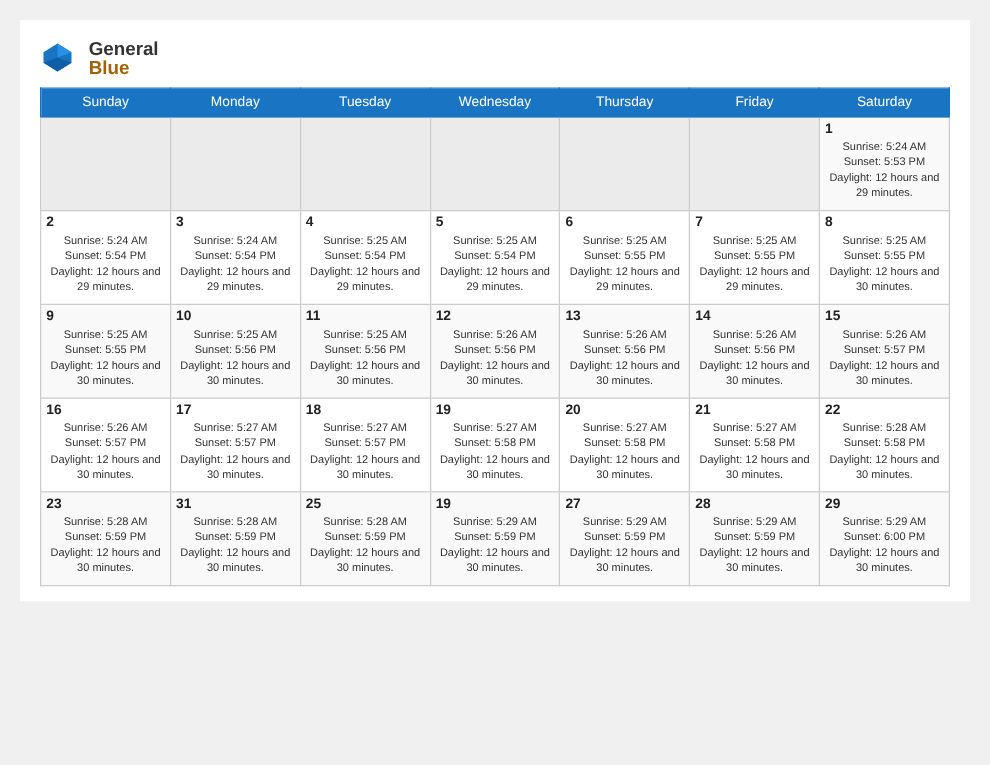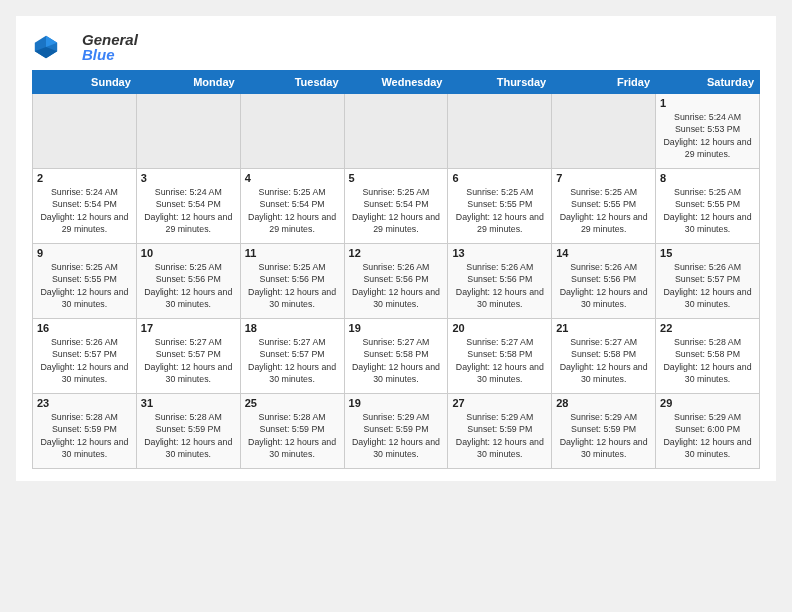"General" .logo { align-items: center -> flex-start; font-style: italic -> none; gap: 22px -> 11px }
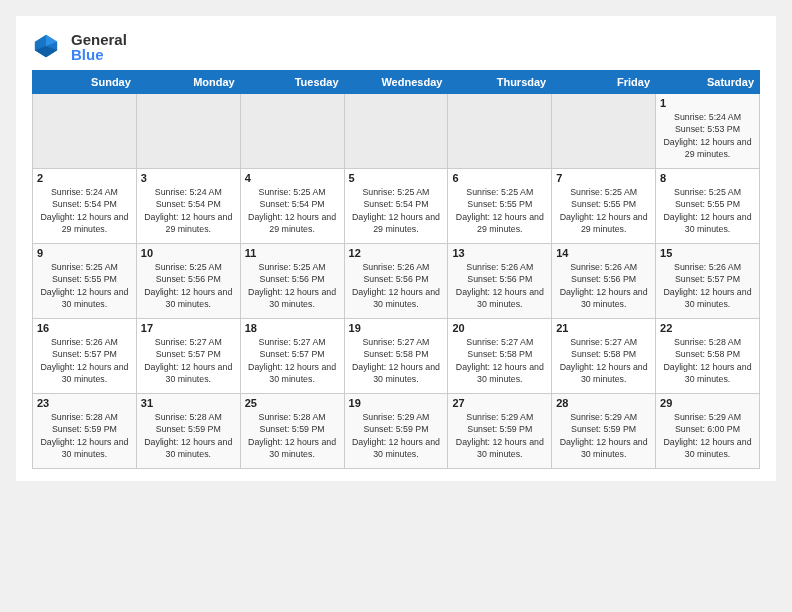"Blue" .logo-blue { color: #3b82f6 -> #a16207 }
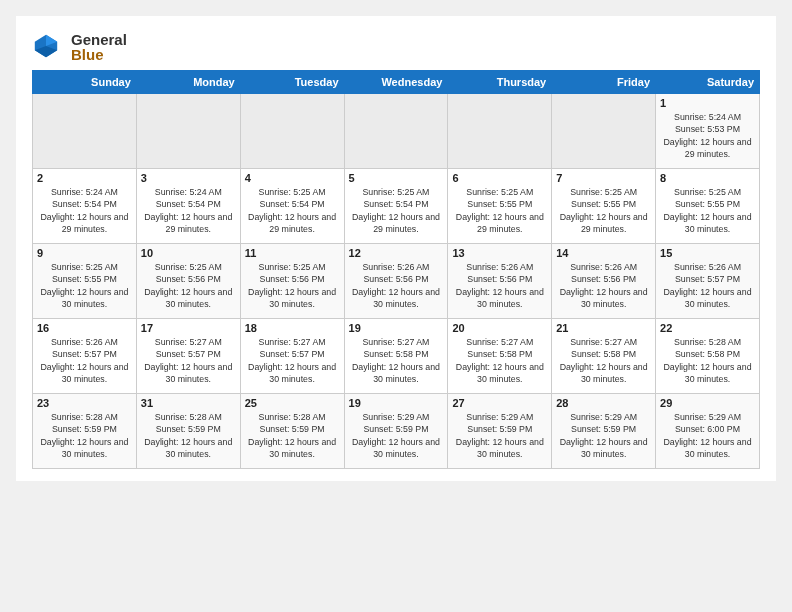"Sunday" thead th { font-weight: bold -> normal; text-align: right -> center }
